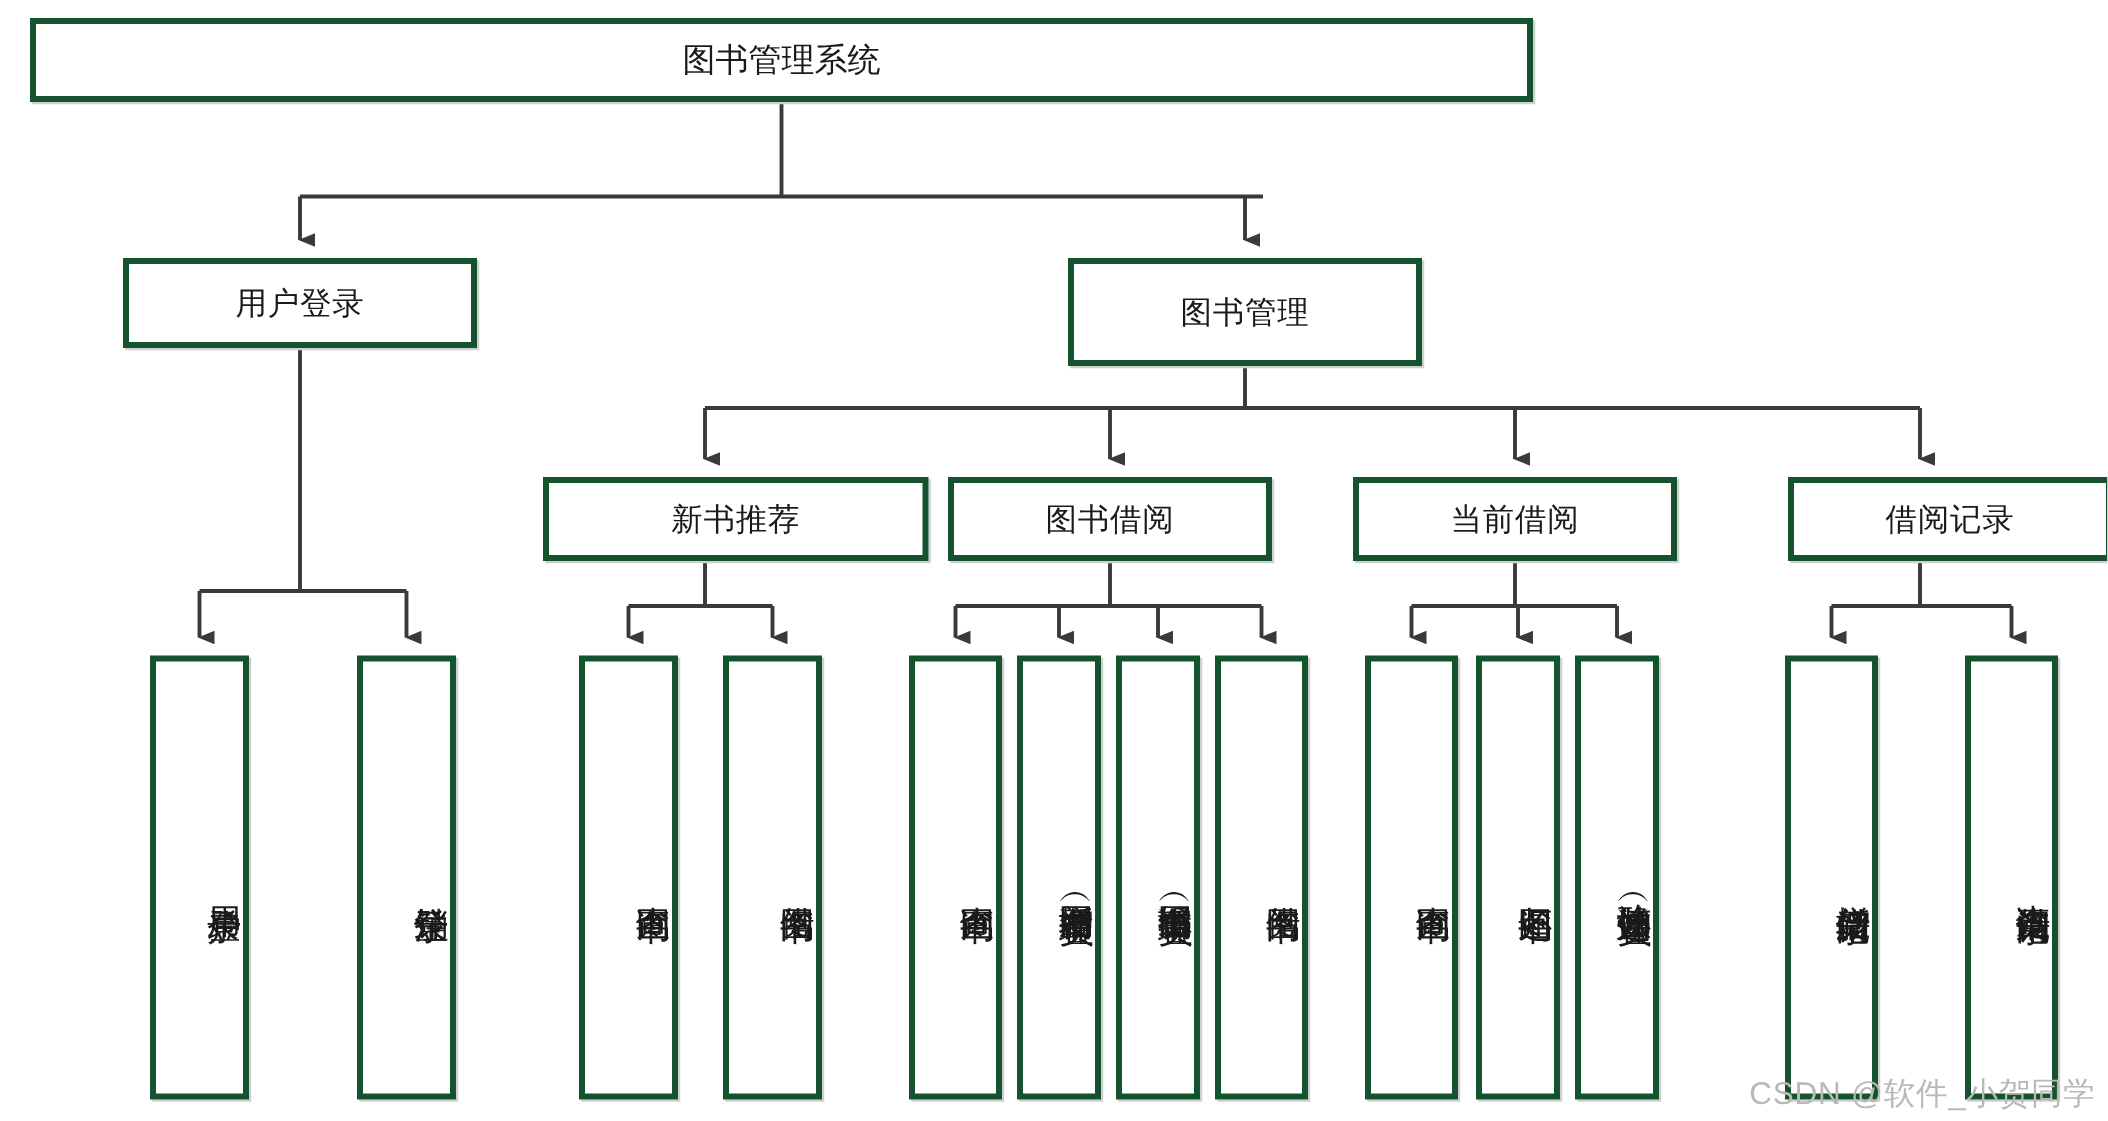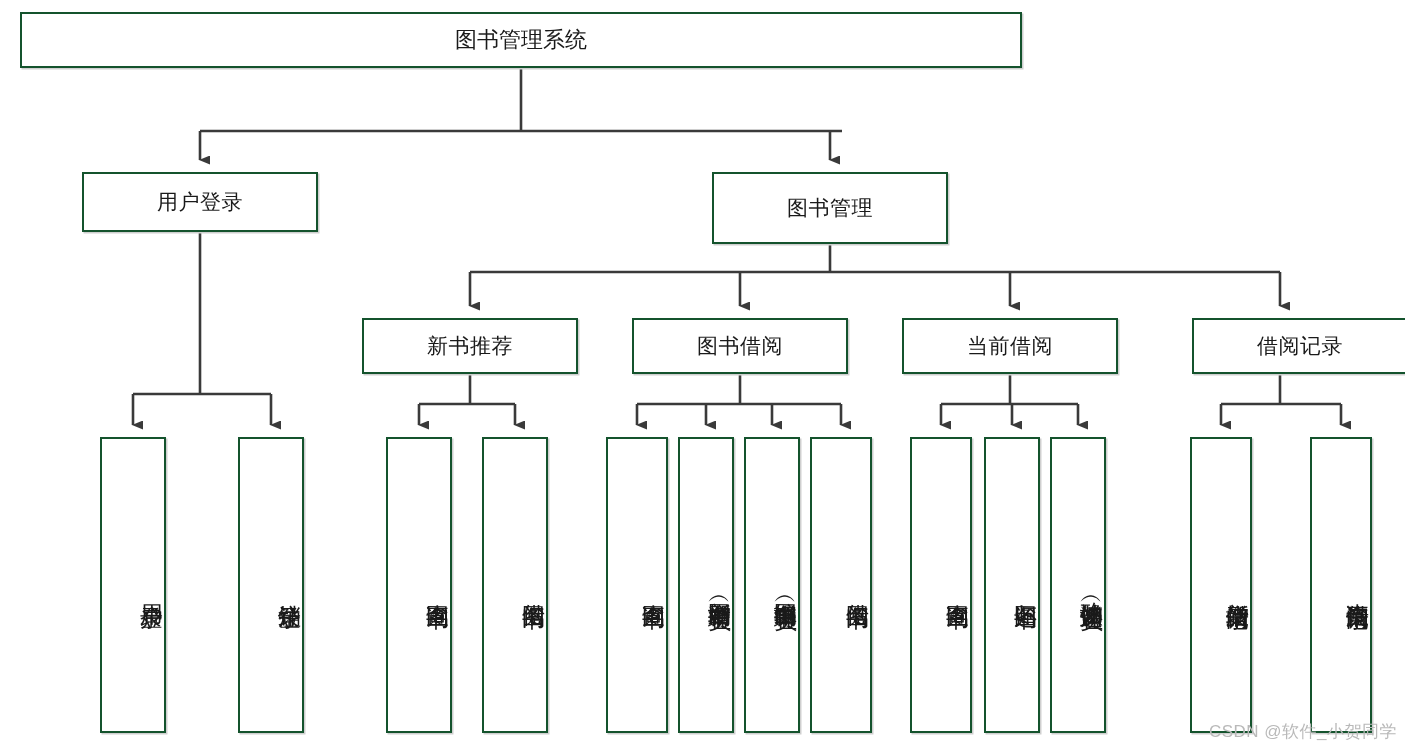"图书管理系统" .node { border: 2px solid #14532d -> 4px solid #14532d }
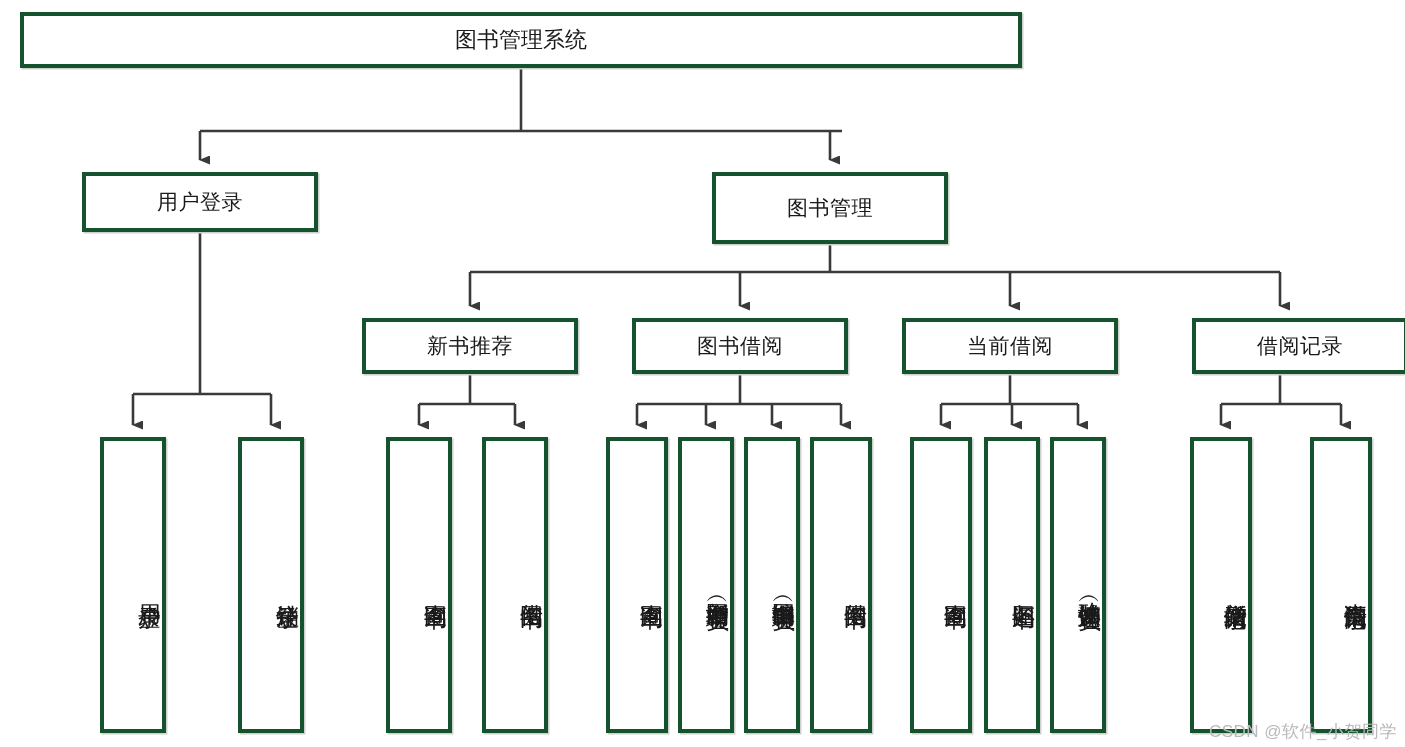"新书推荐" div.node { width: 216px -> 257px }
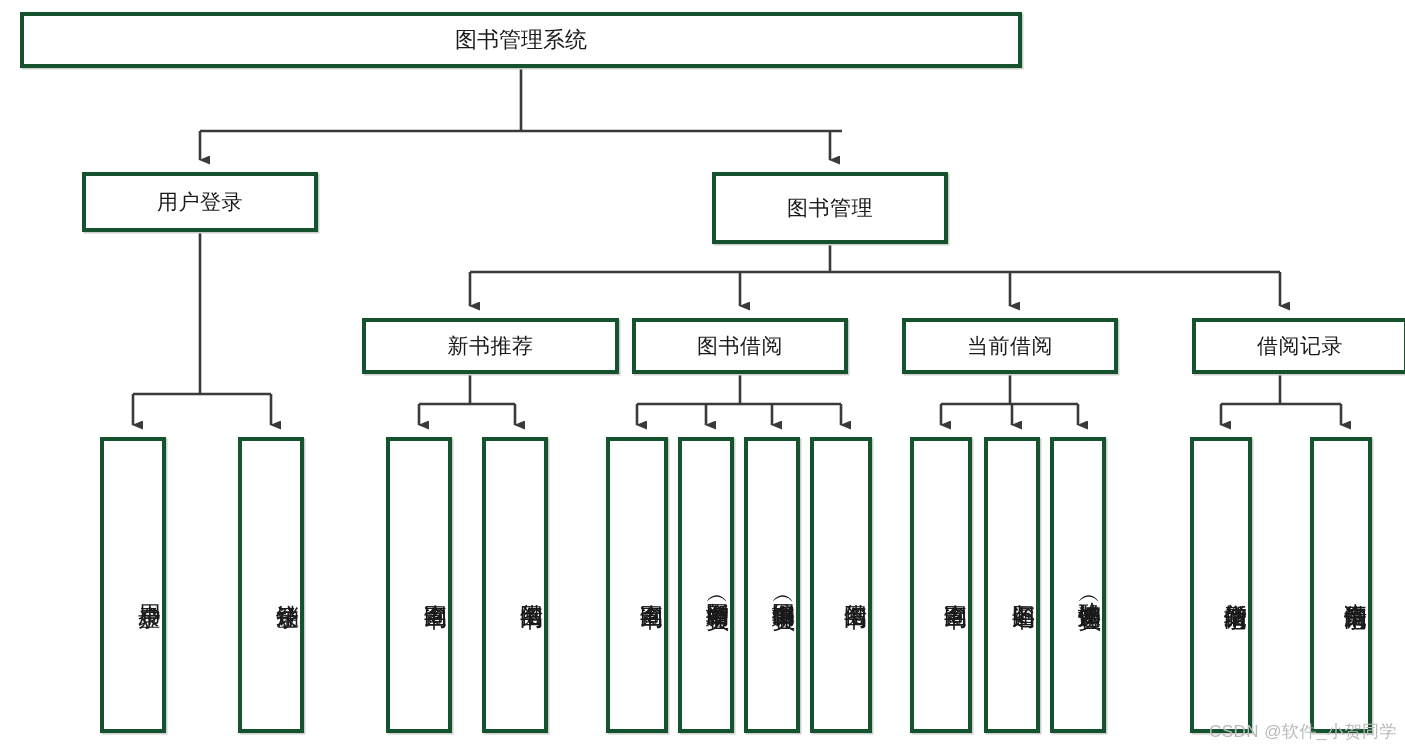"CSDN @软件_小贺同学" .watermark { font-size: 17px -> 21px }
